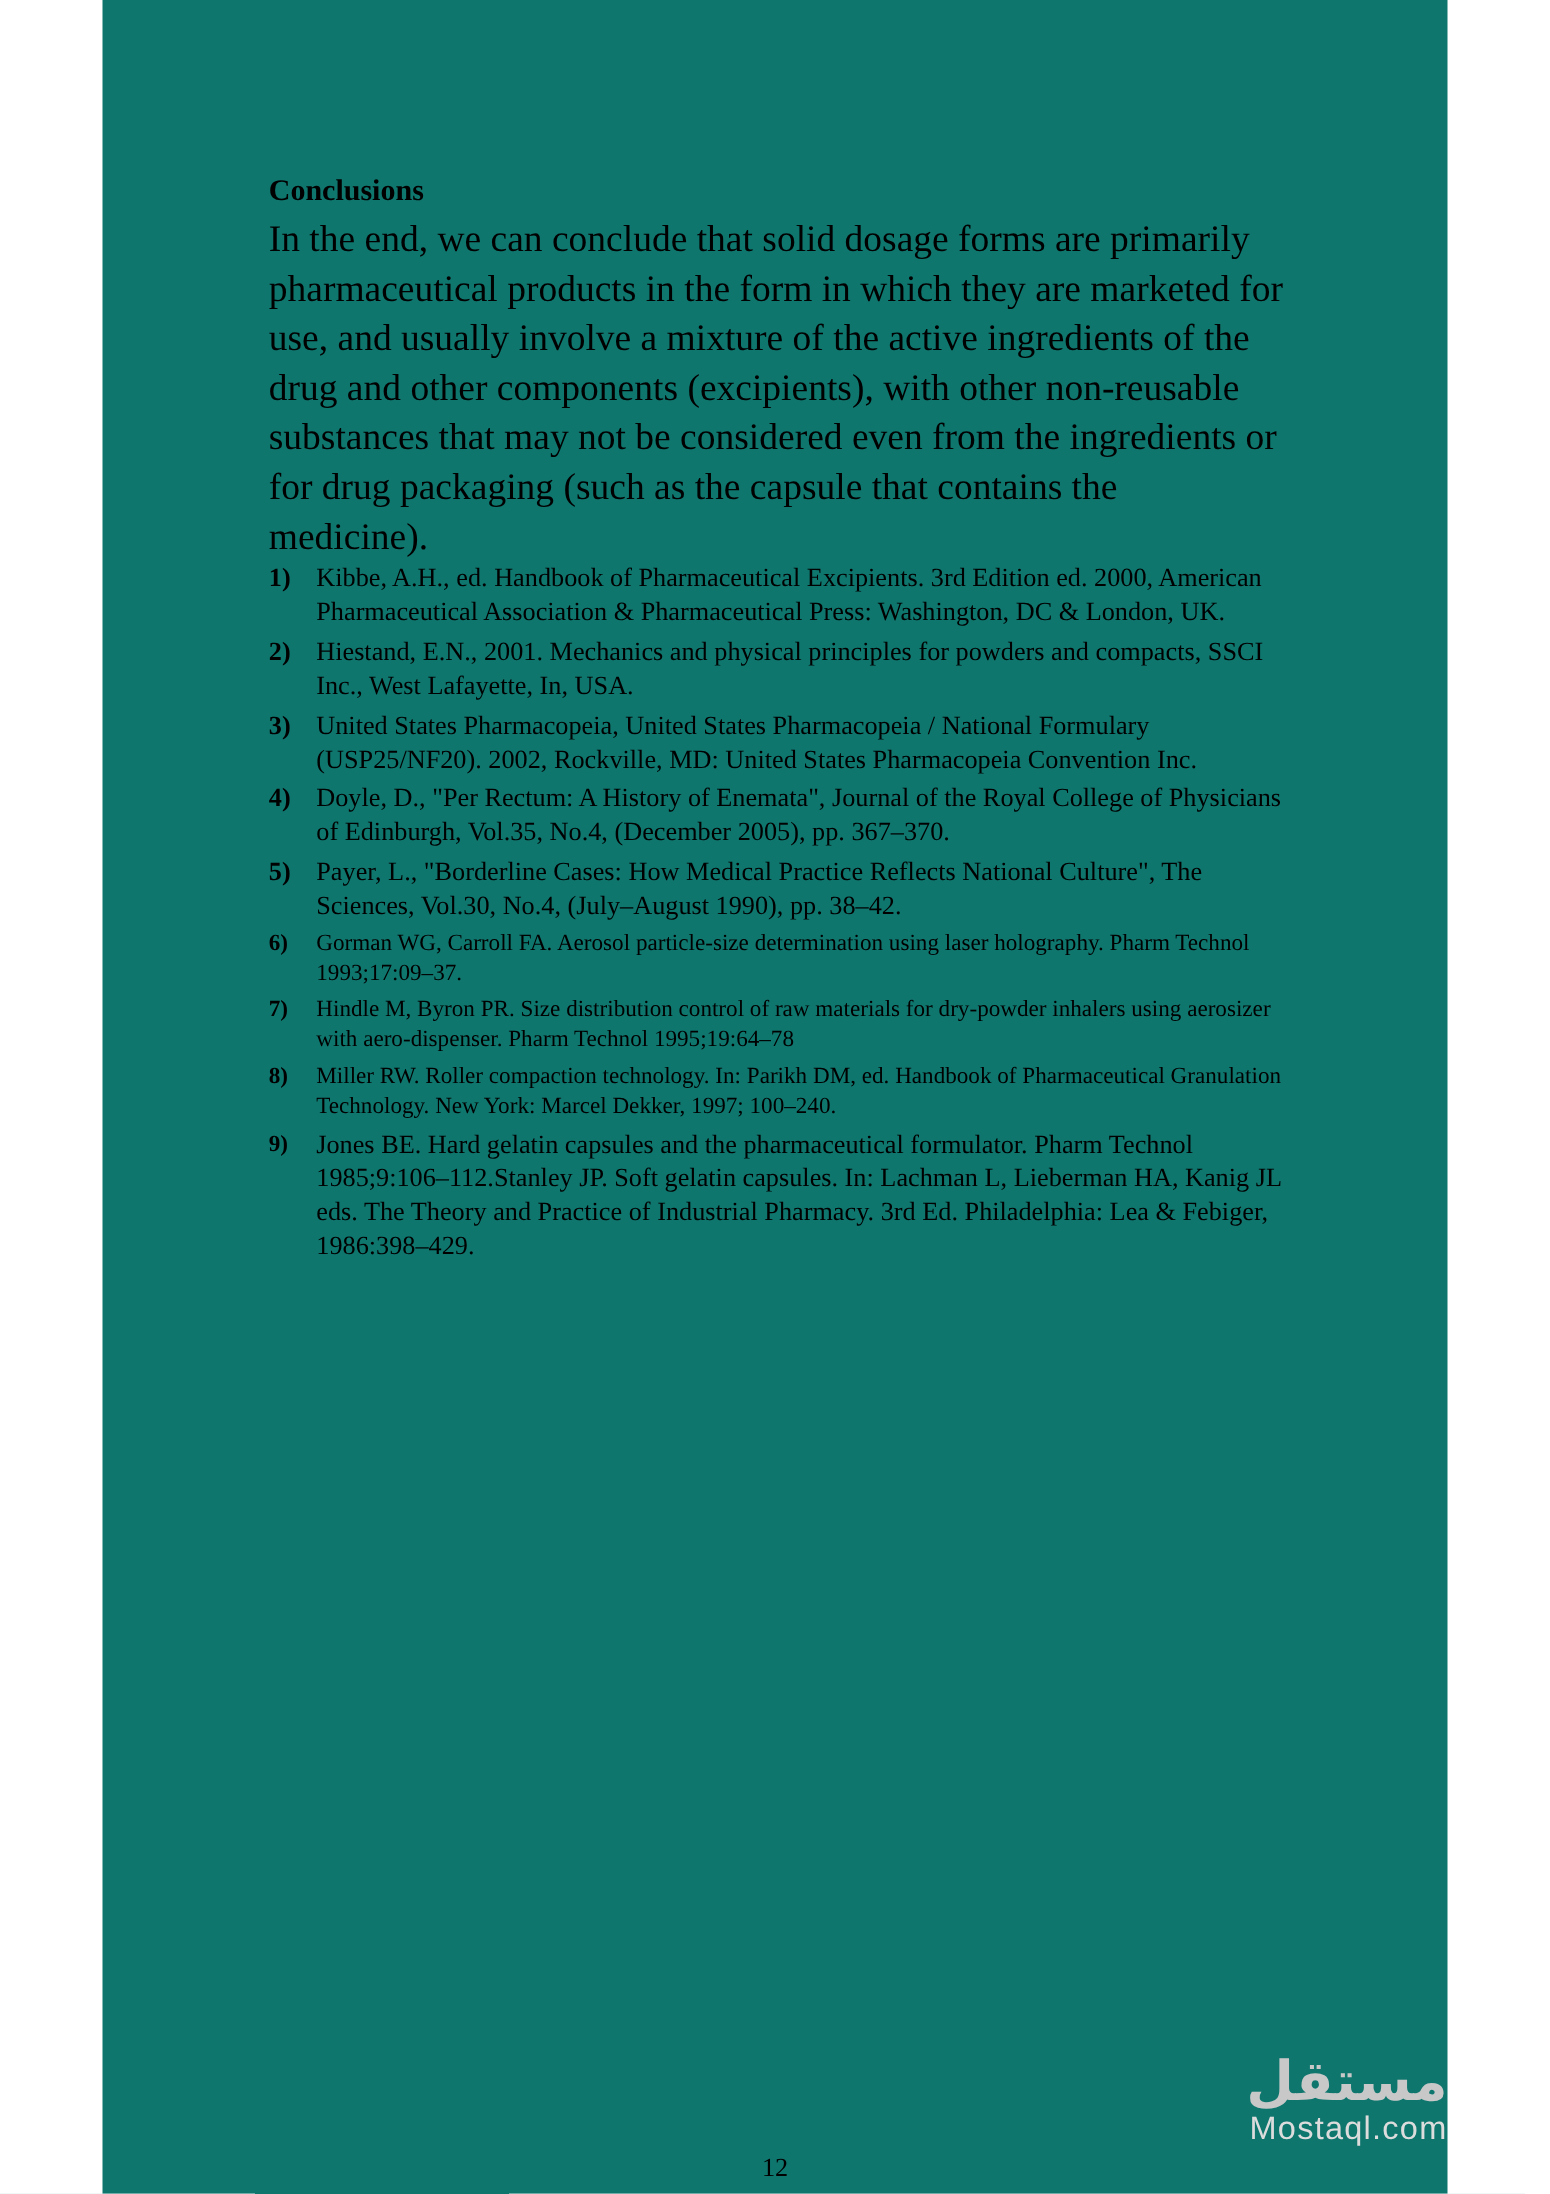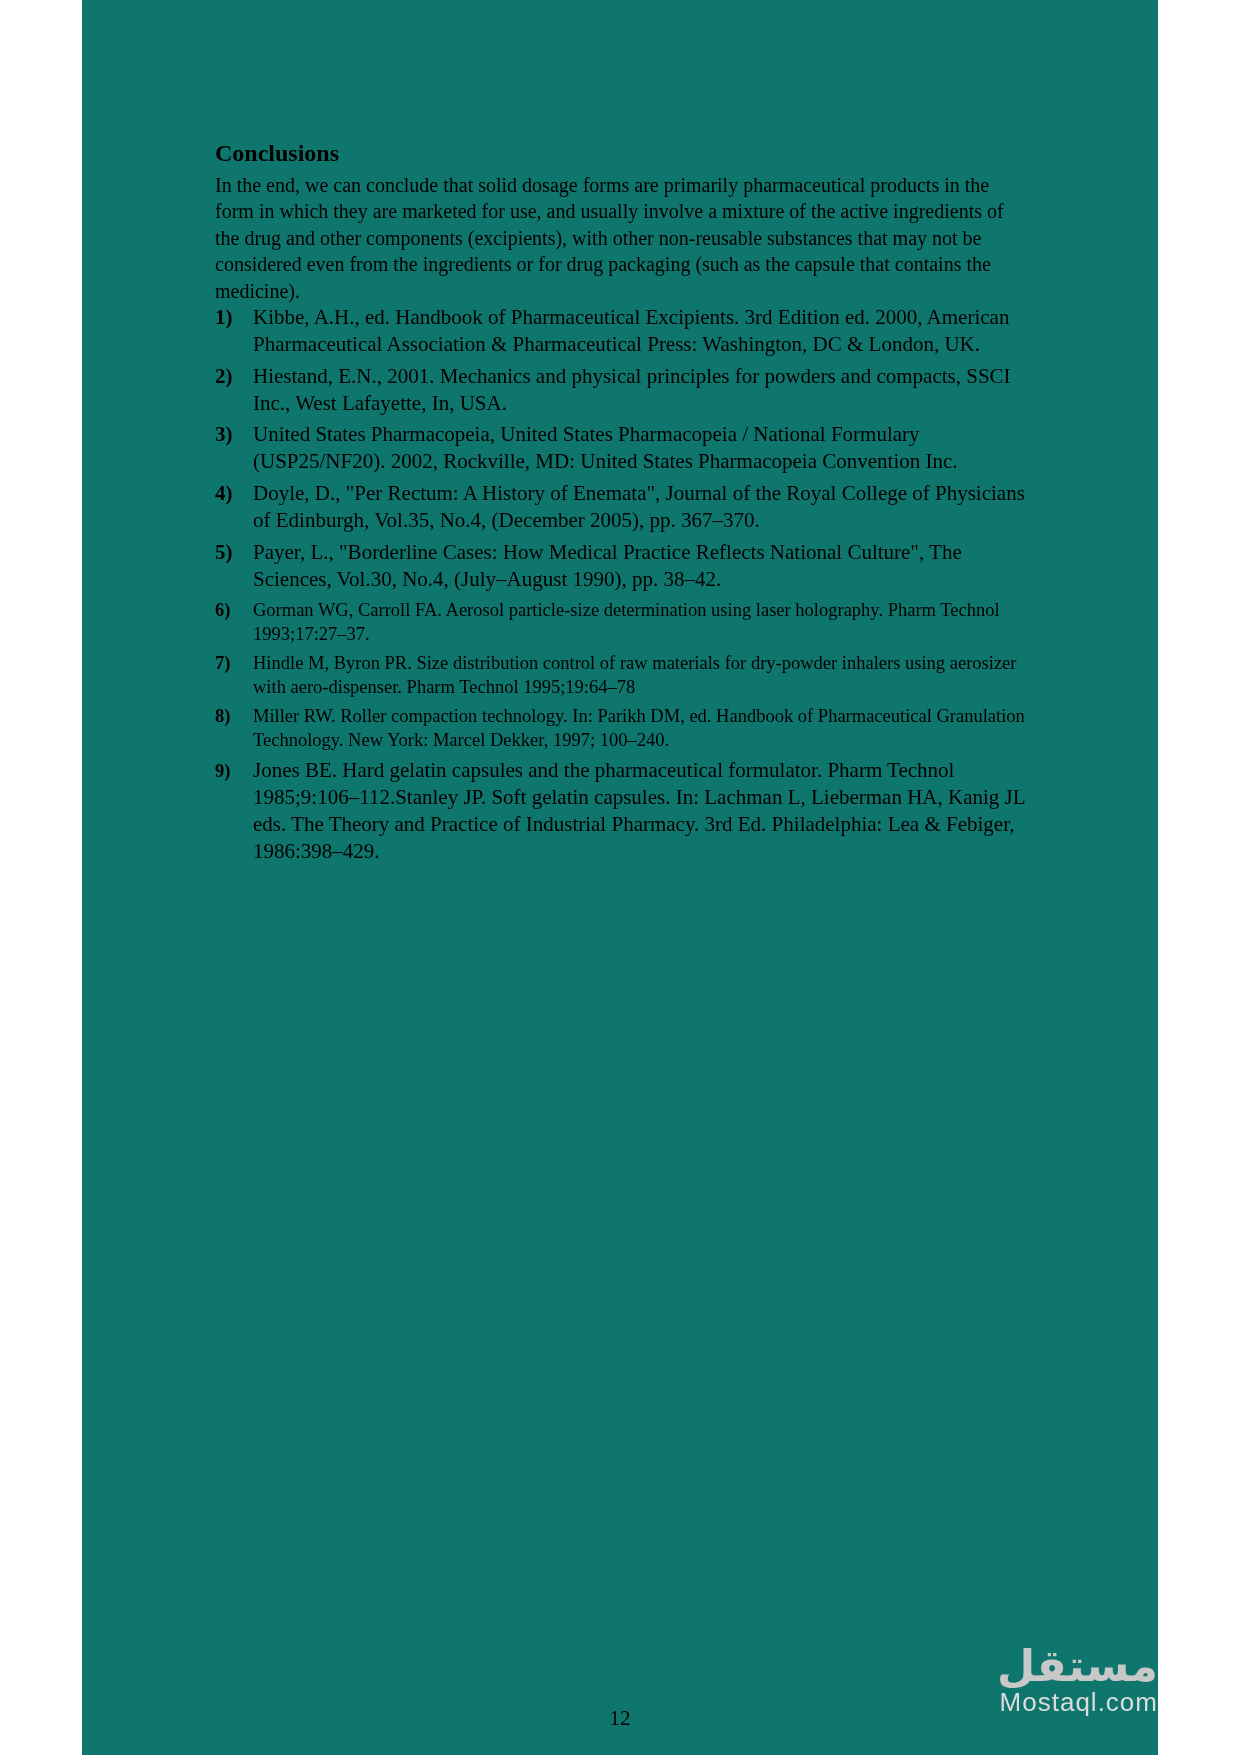"In the end, we can" .body-text { font-size: 20px -> 30px }
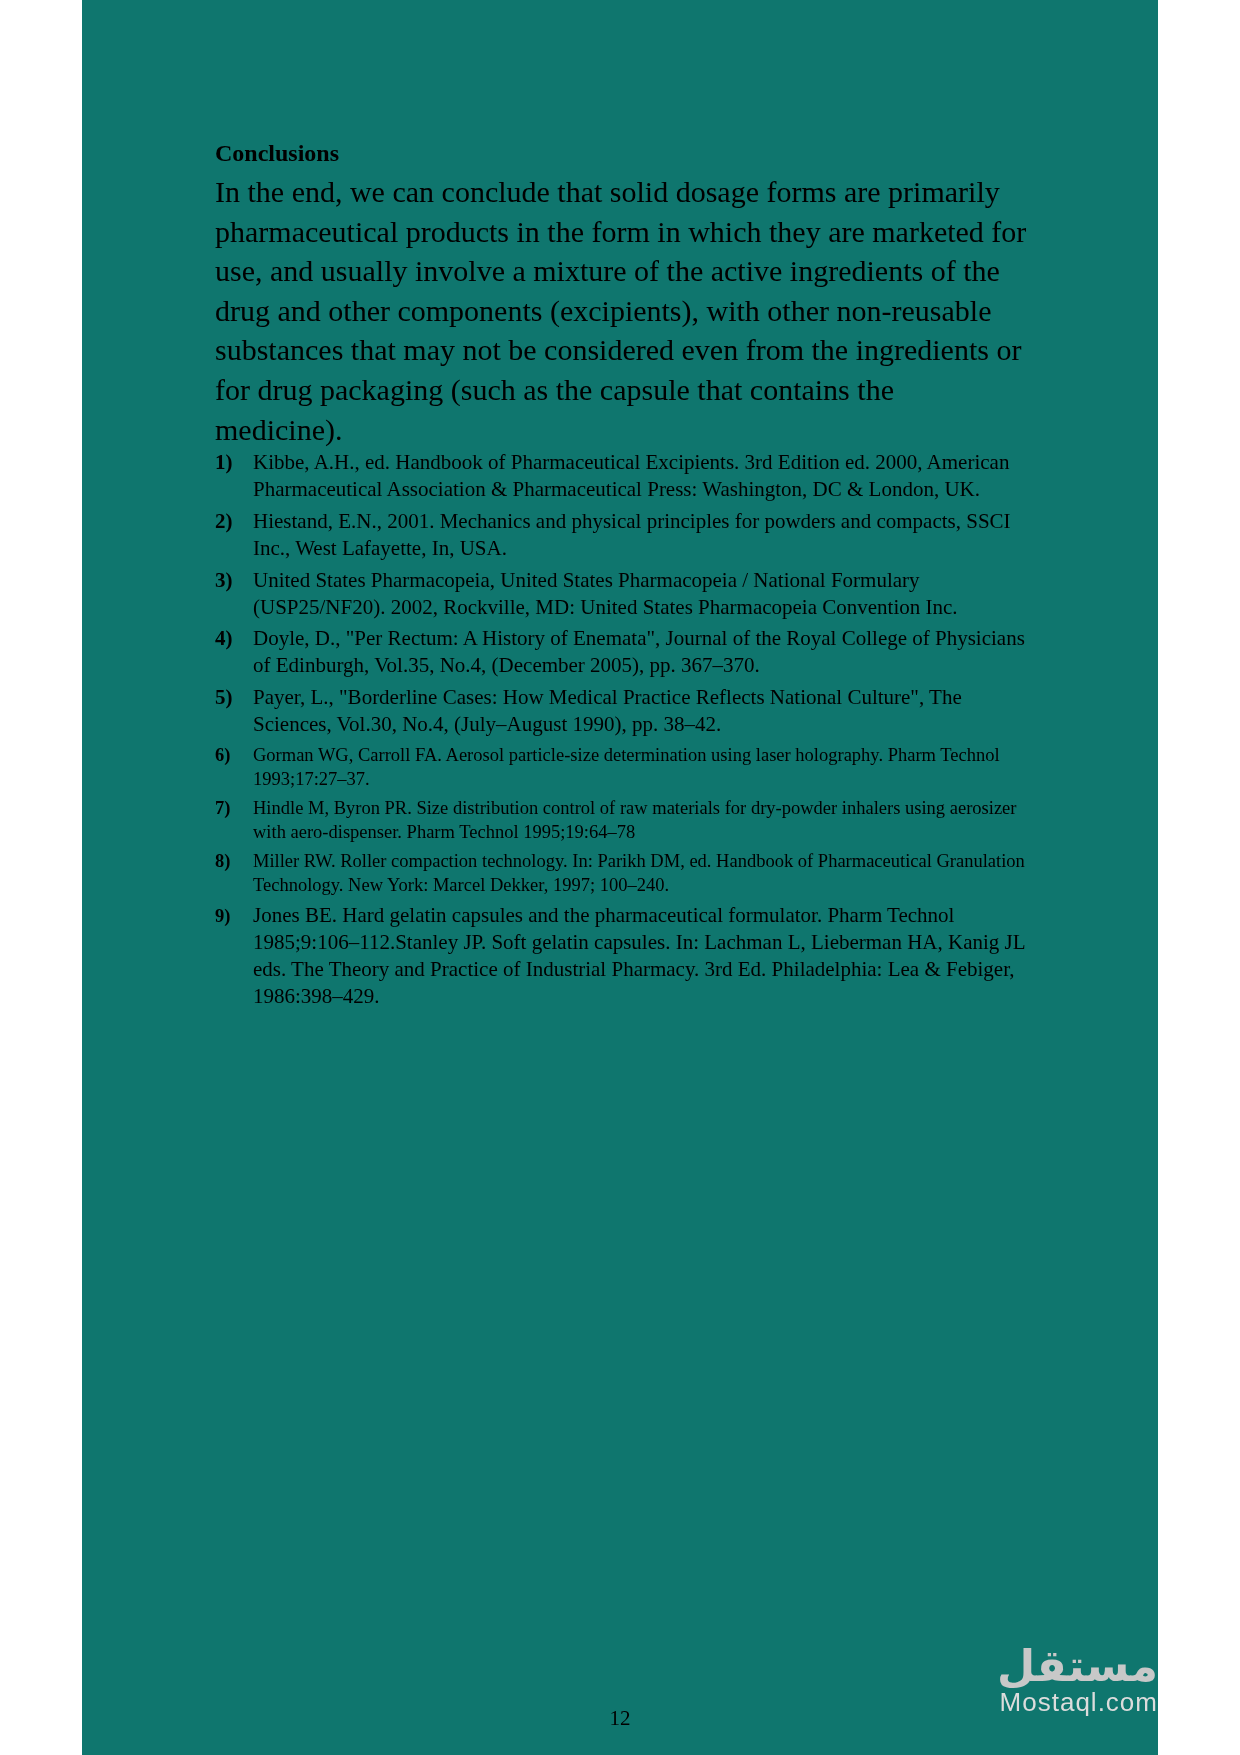"Gorman WG, Carroll FA. Aerosol" span.ref-text { text: 17:27 -> 17:09 }
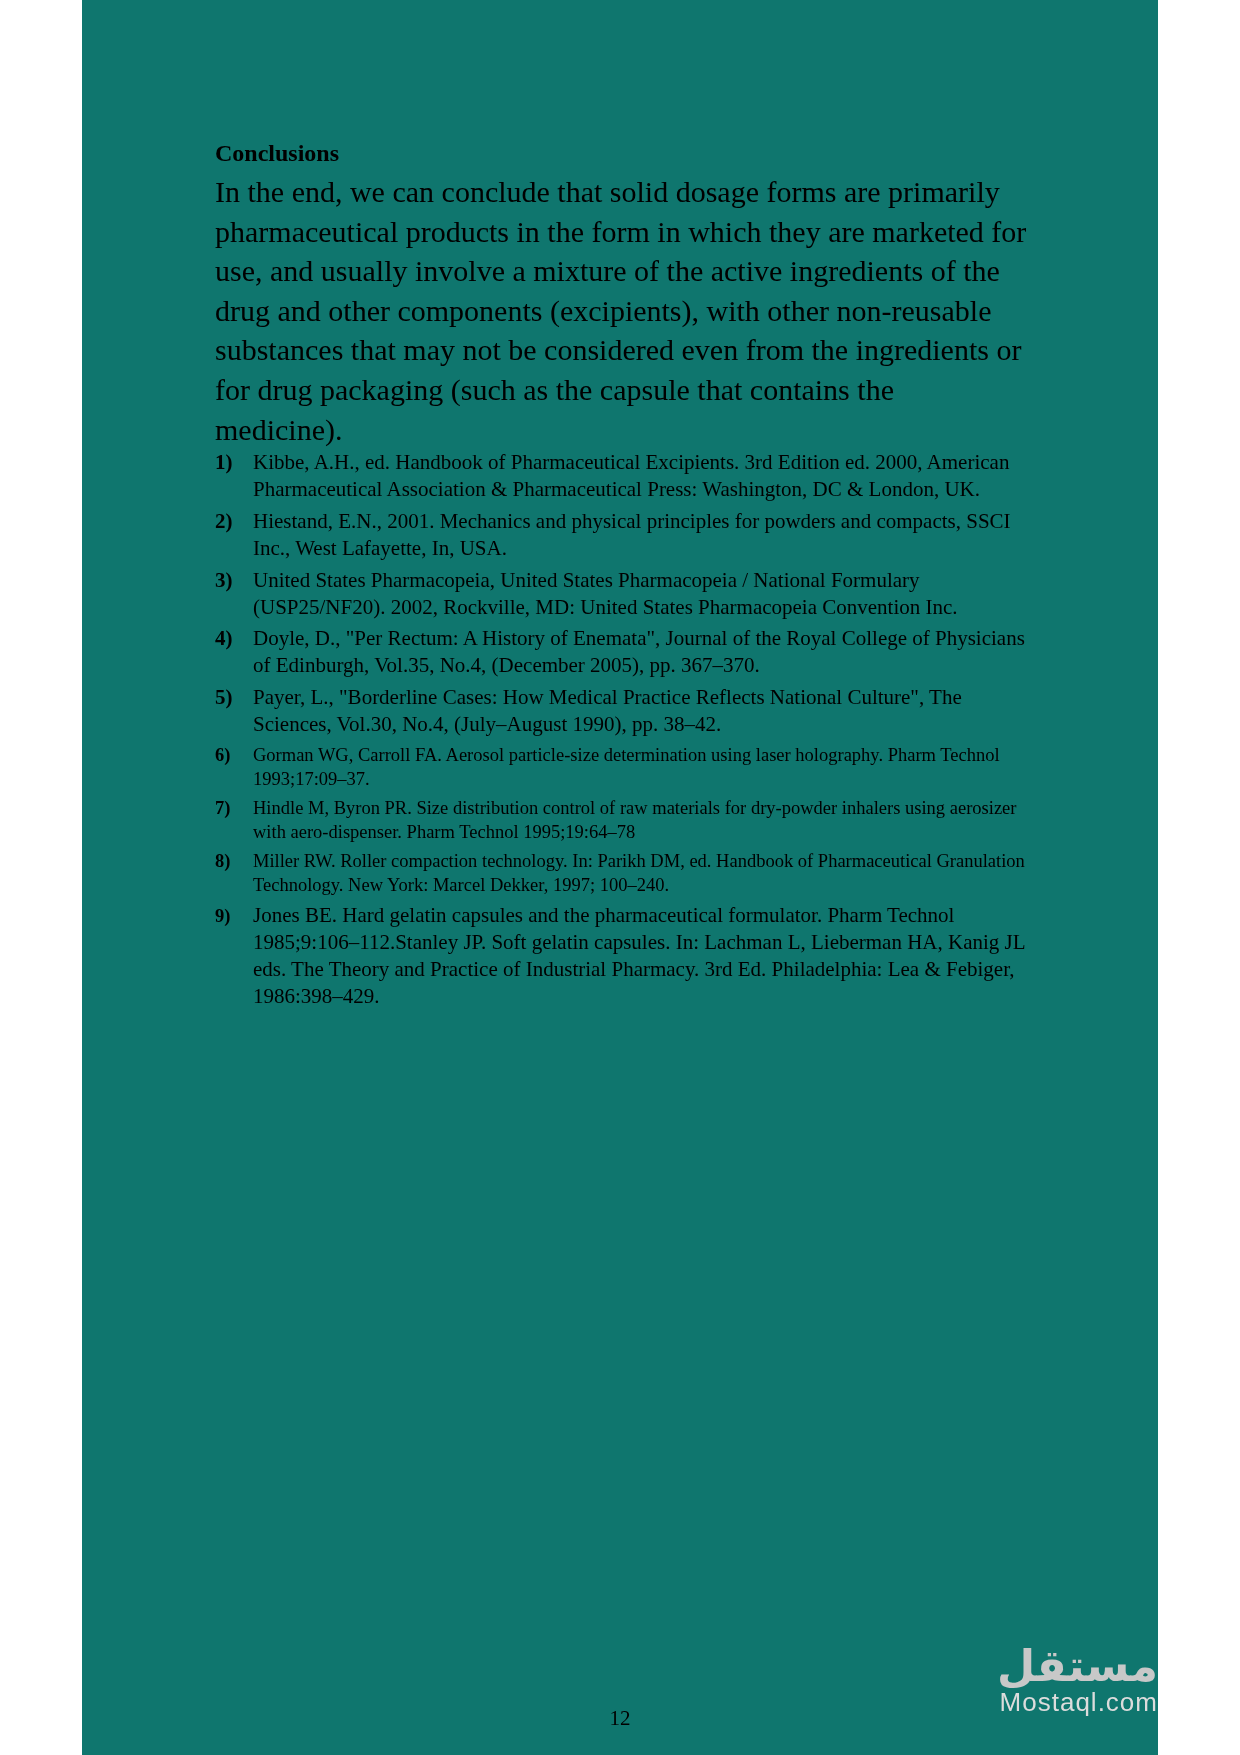"12" .page-number { bottom: 24px -> 8px }
